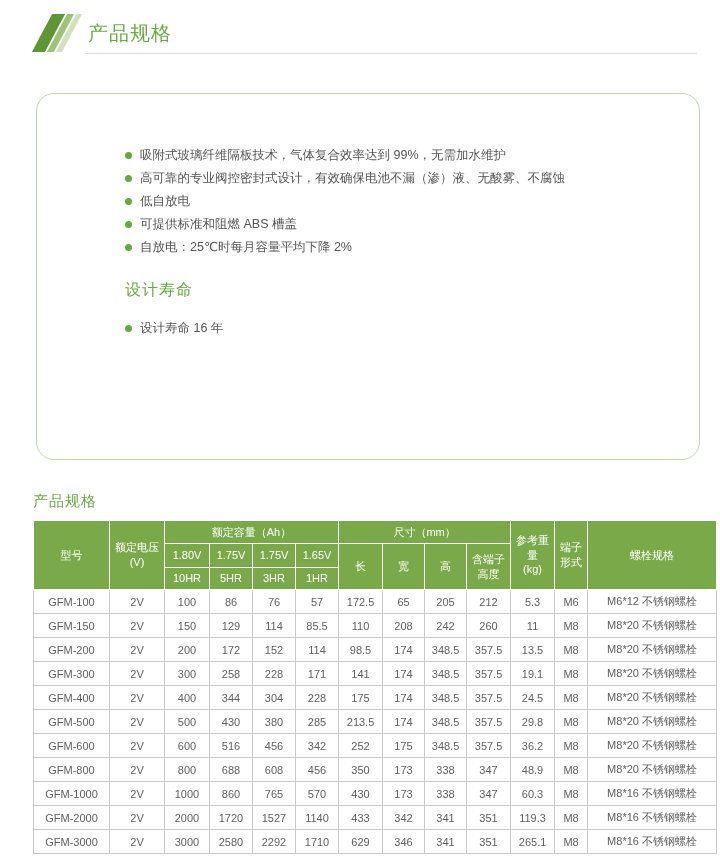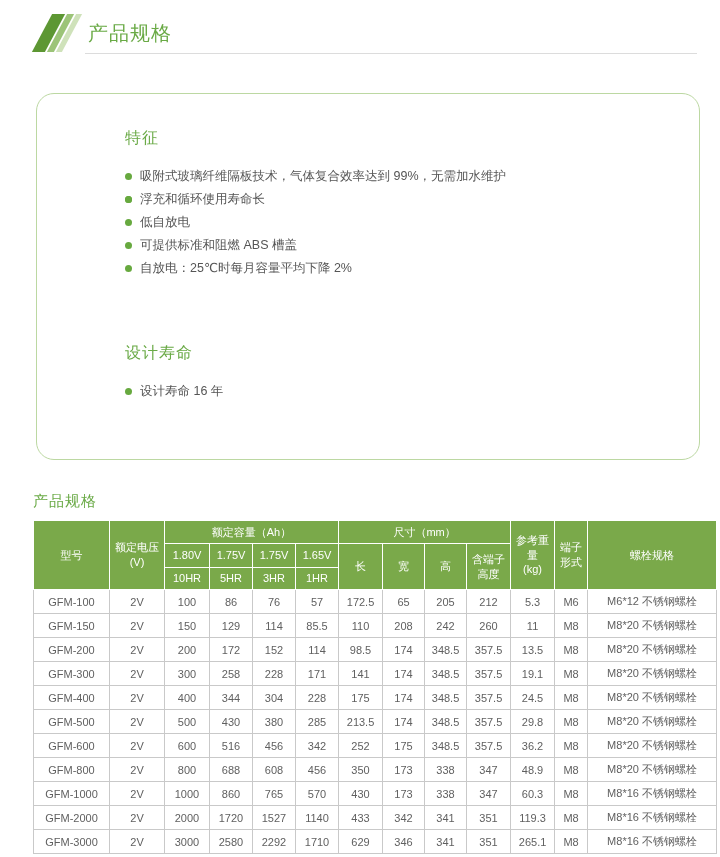"特征" h2.section-heading { html: <h2>特征</h2> -> none }
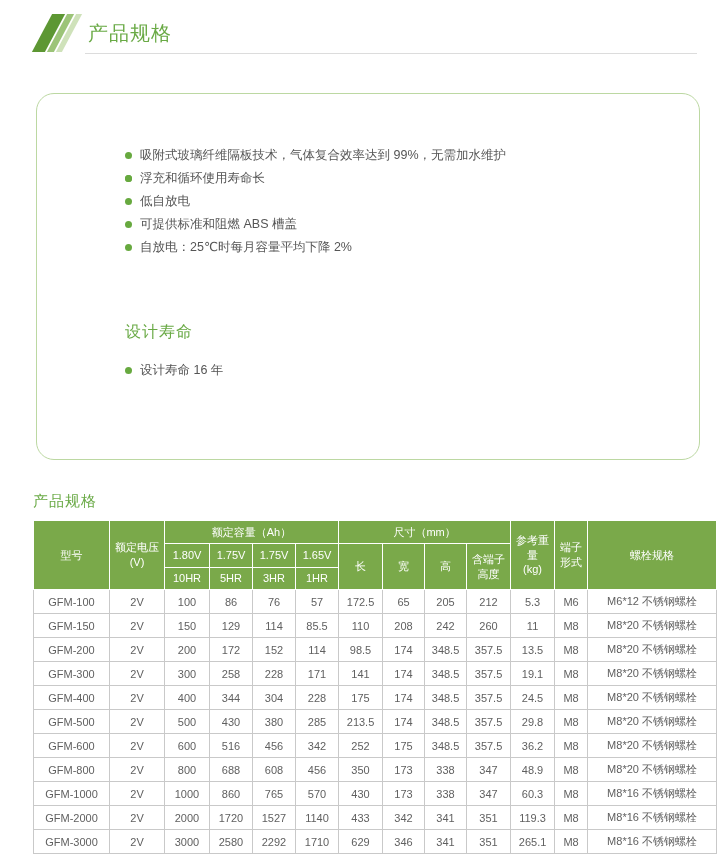"高可靠的专业阀控密封式设计，有效确保电池不漏（渗）液、无酸雾、不腐蚀" span { html: none -> <span>高可靠的专业阀控密封式设计，有效确保电池不漏（渗）液、无酸雾、不腐蚀</span> }
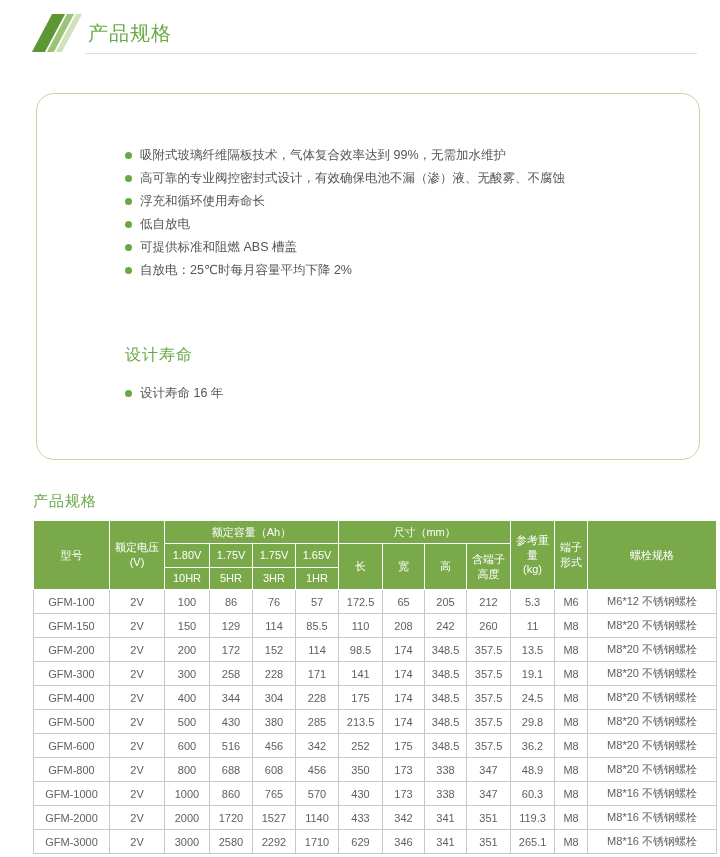"浮充和循环使用寿命长" li { html: <li><span></span><span>浮充和循环使用寿命长</span></li> -> none }
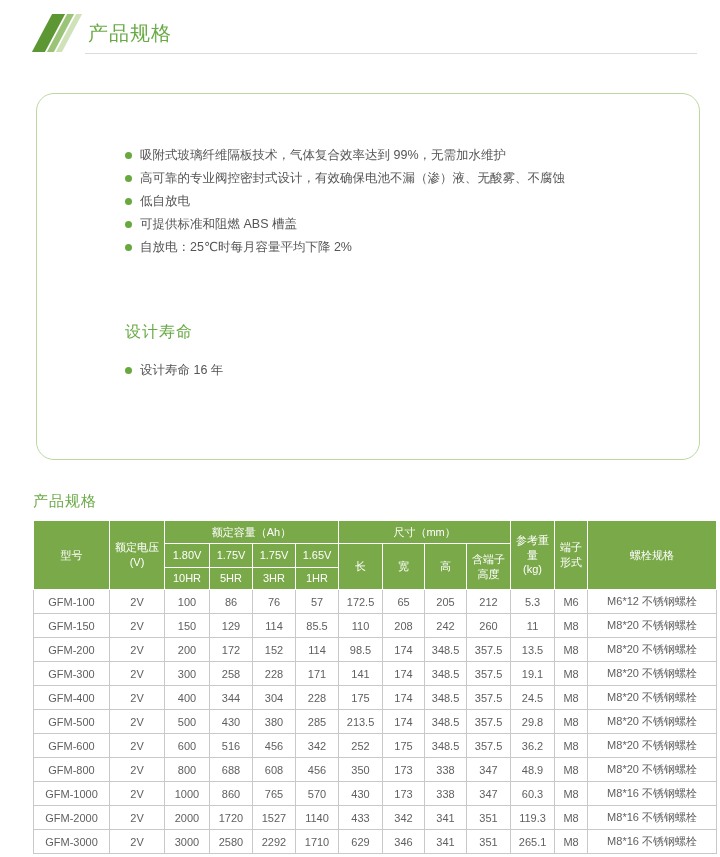"设计寿命" .design-life-heading { margin-top: 68px -> 26px }
